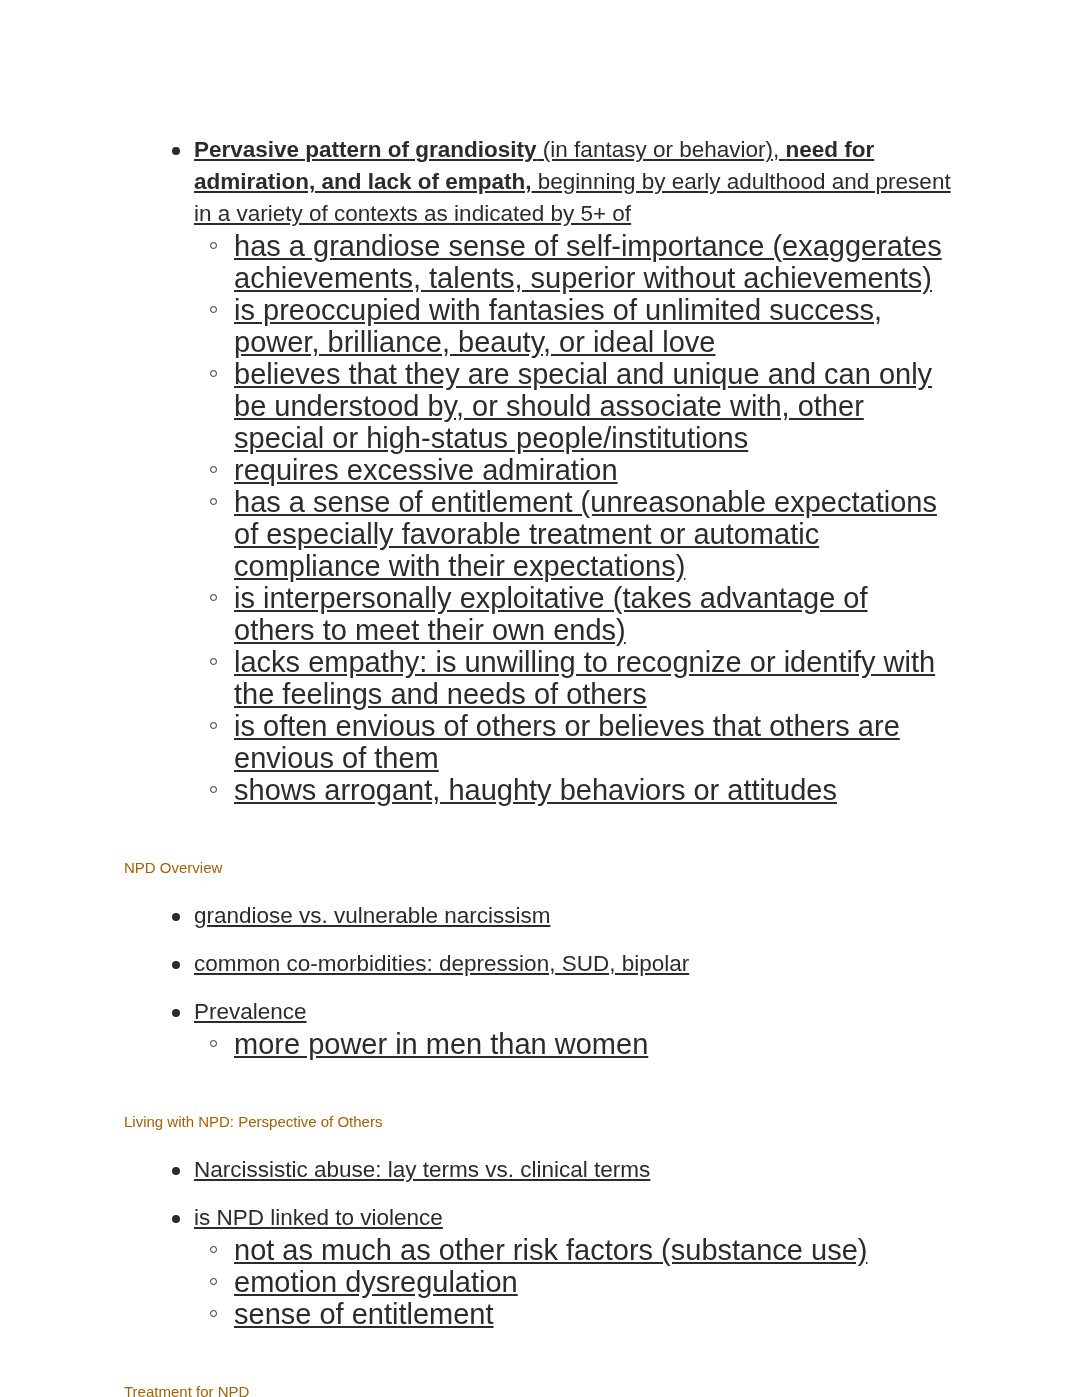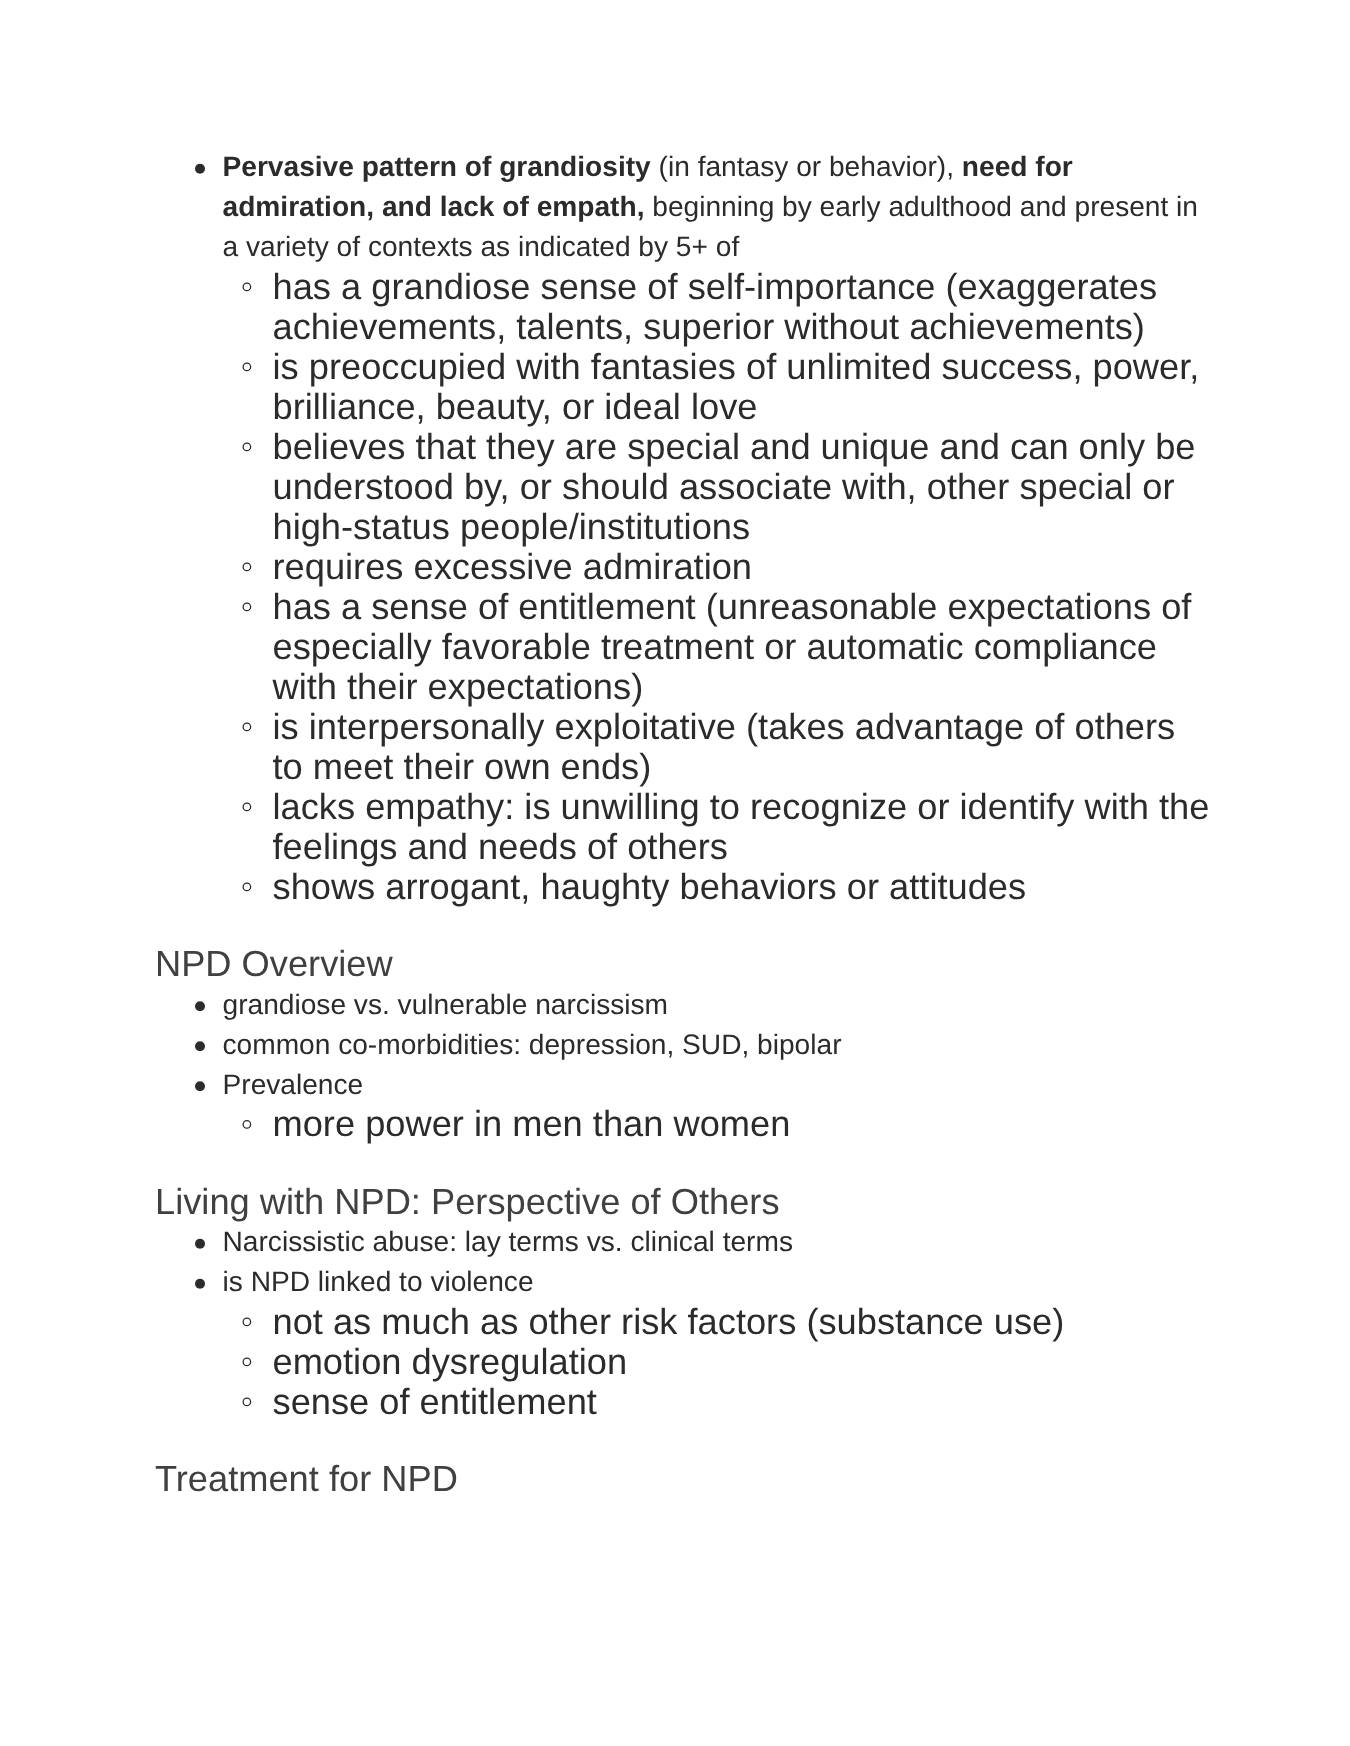"Pervasive pattern of grandiosity (in" ul.lvl1 > li { margin: 0 -> 16px; text-decoration: none -> underline }
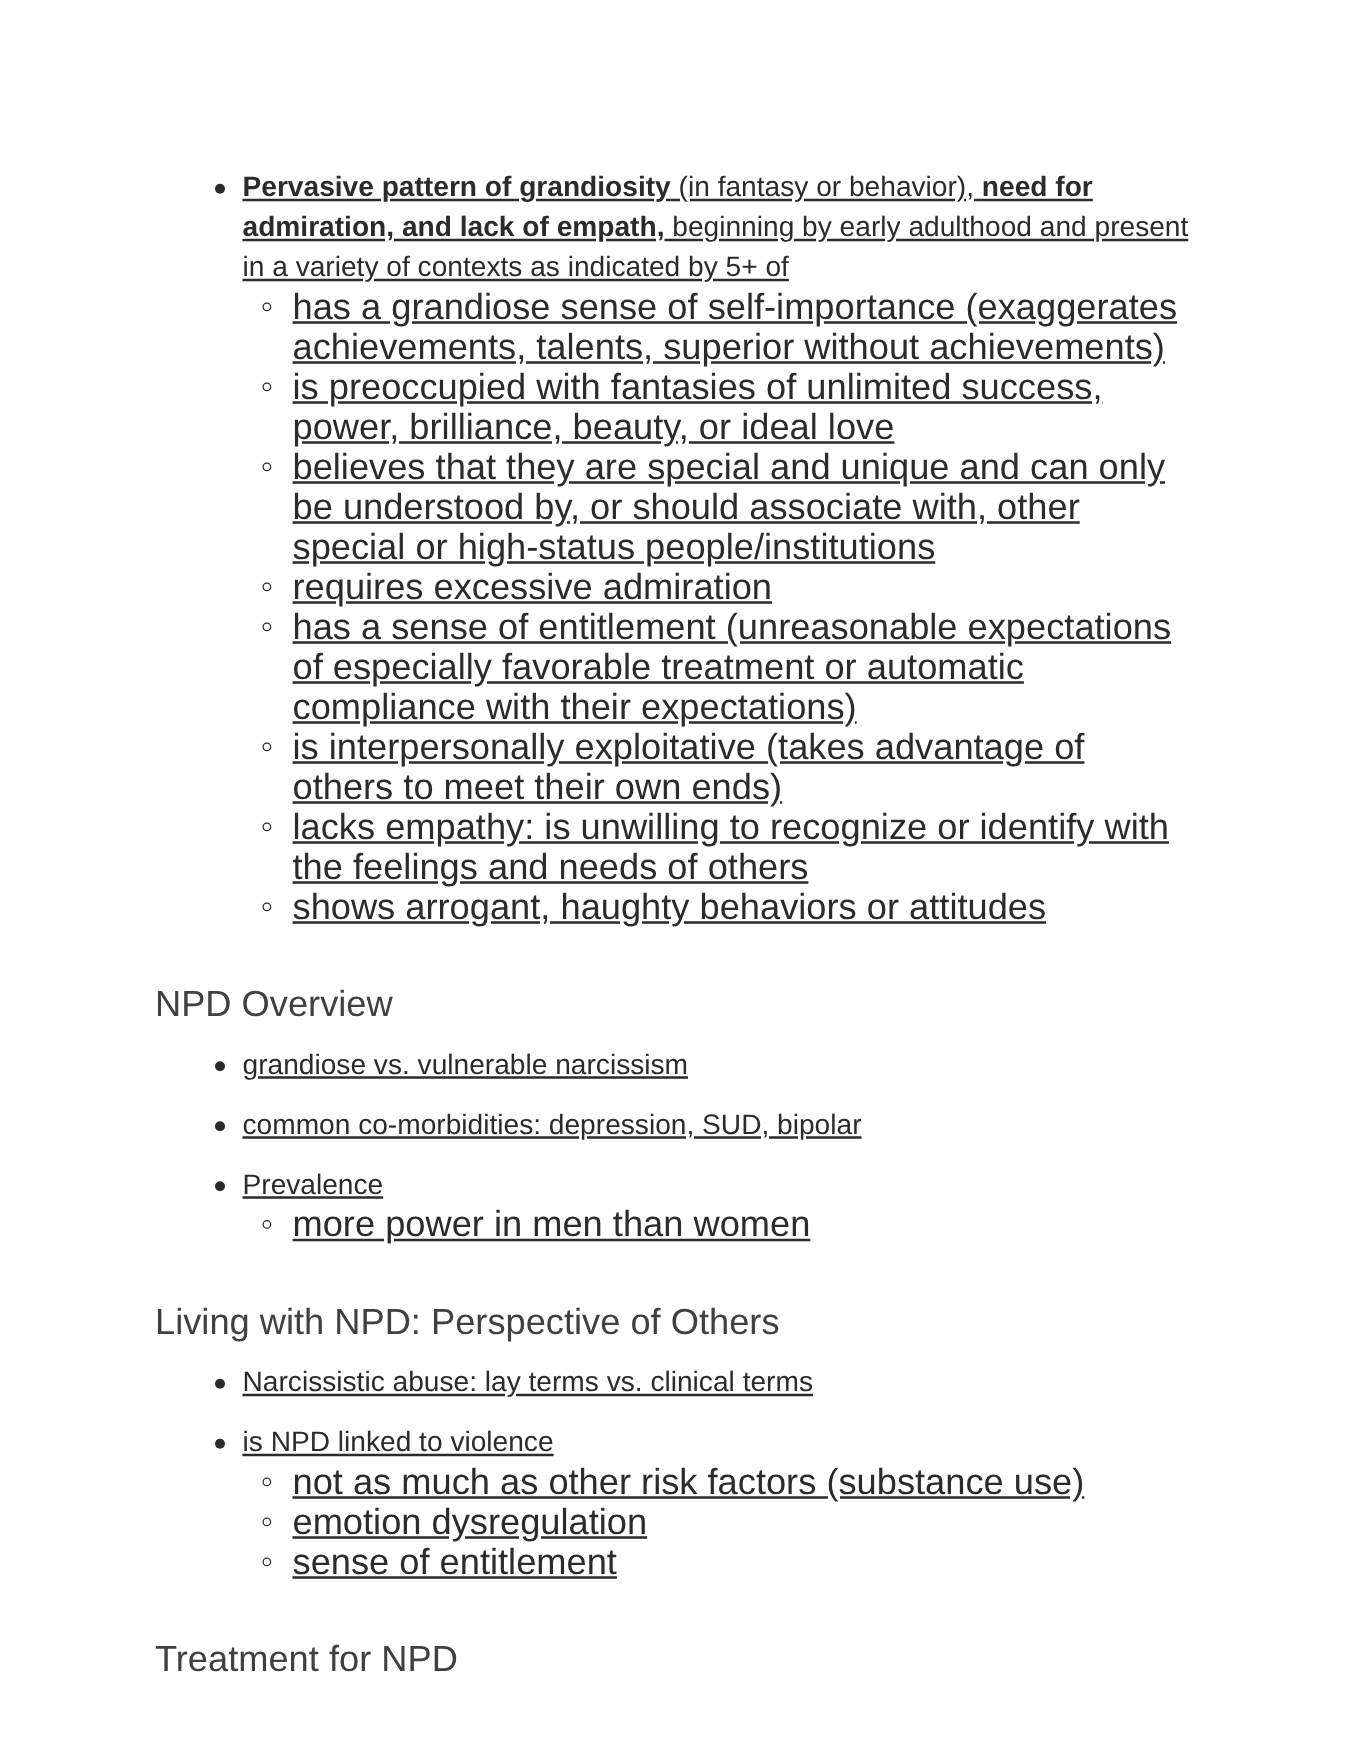"is often envious of others" li { html: none -> <li>is often envious of others or believes that others are envious of them</li> }
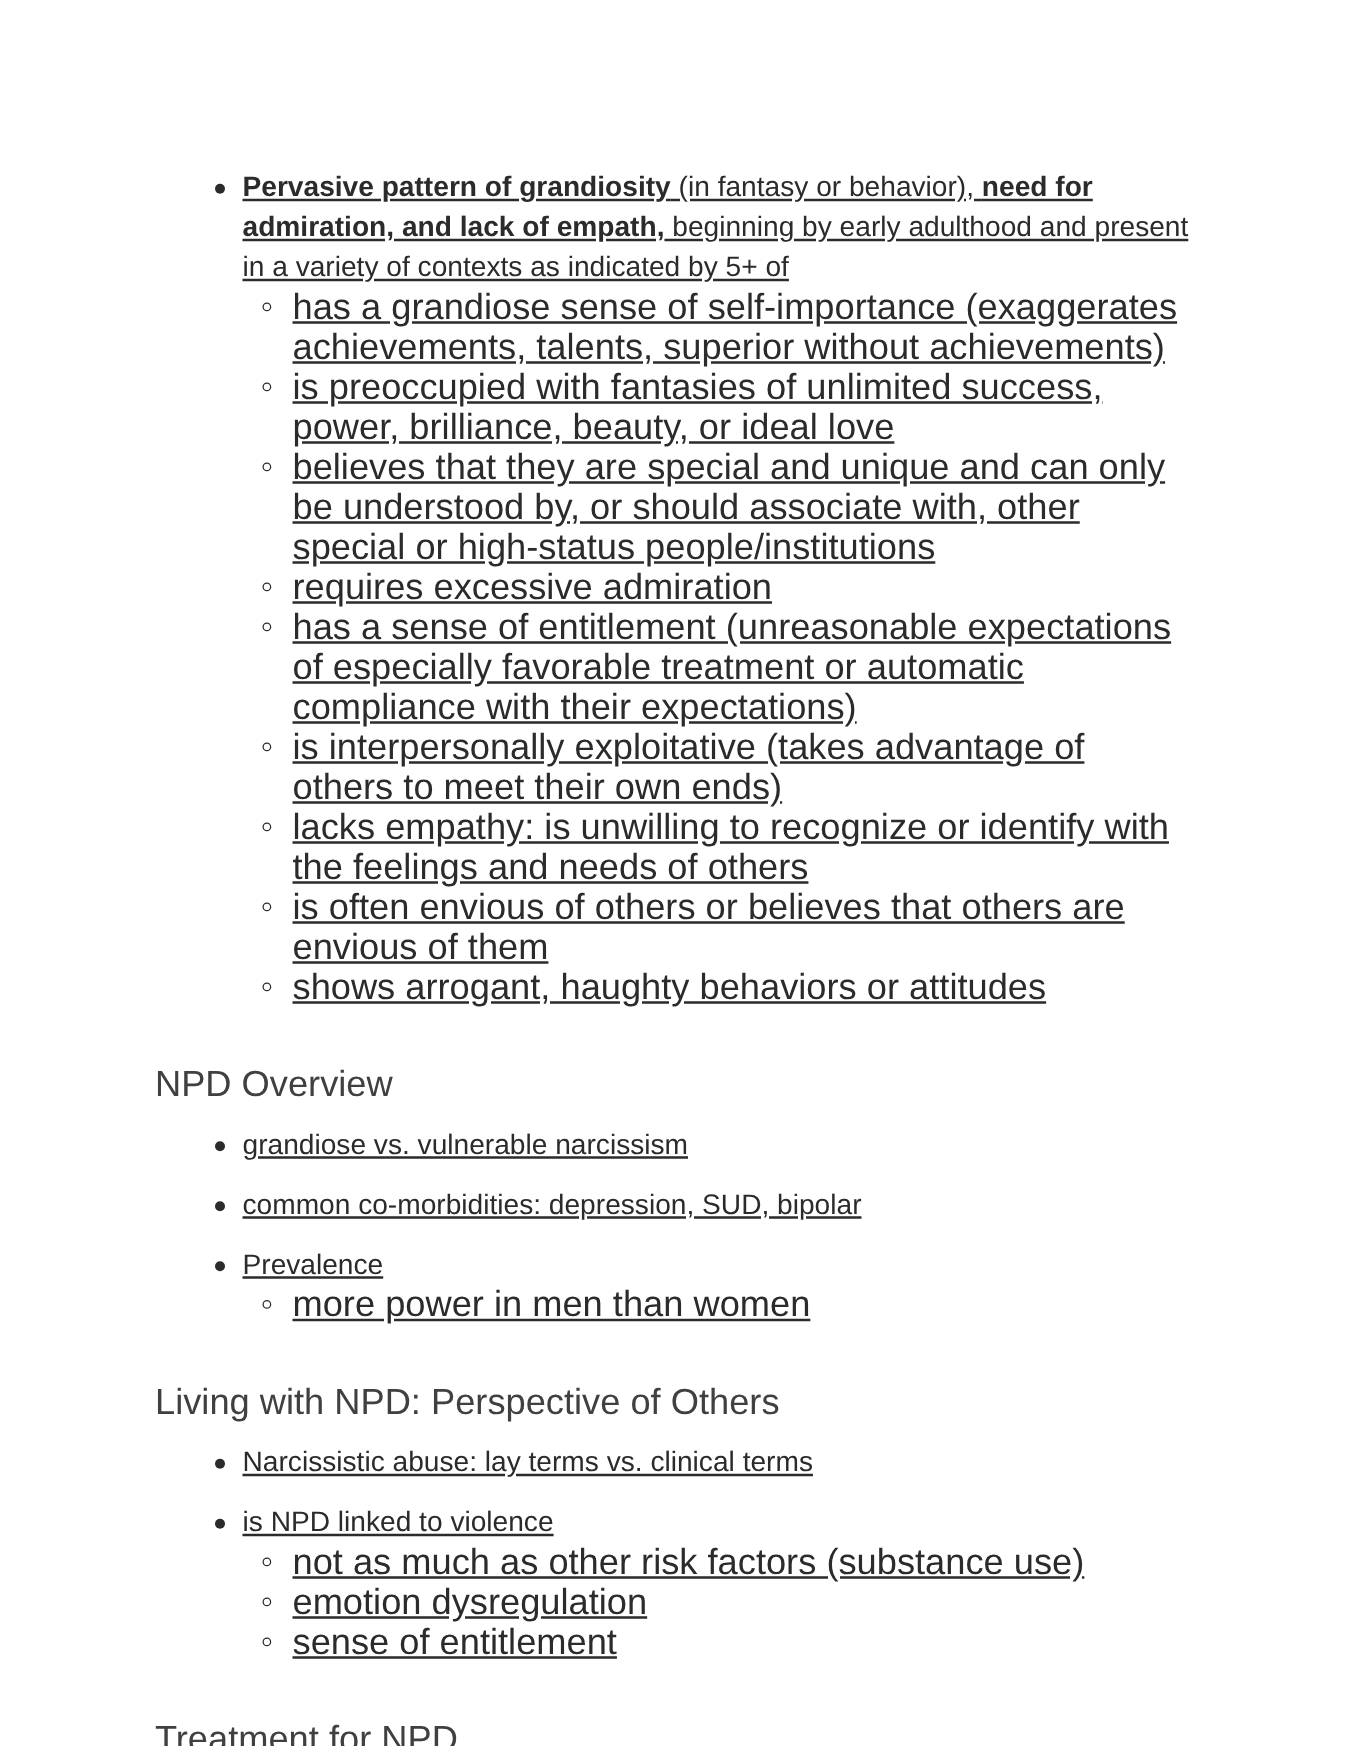"NPD Overview" .section-heading { color: #404040 -> #a16207; font-size: 29px -> 15px }
